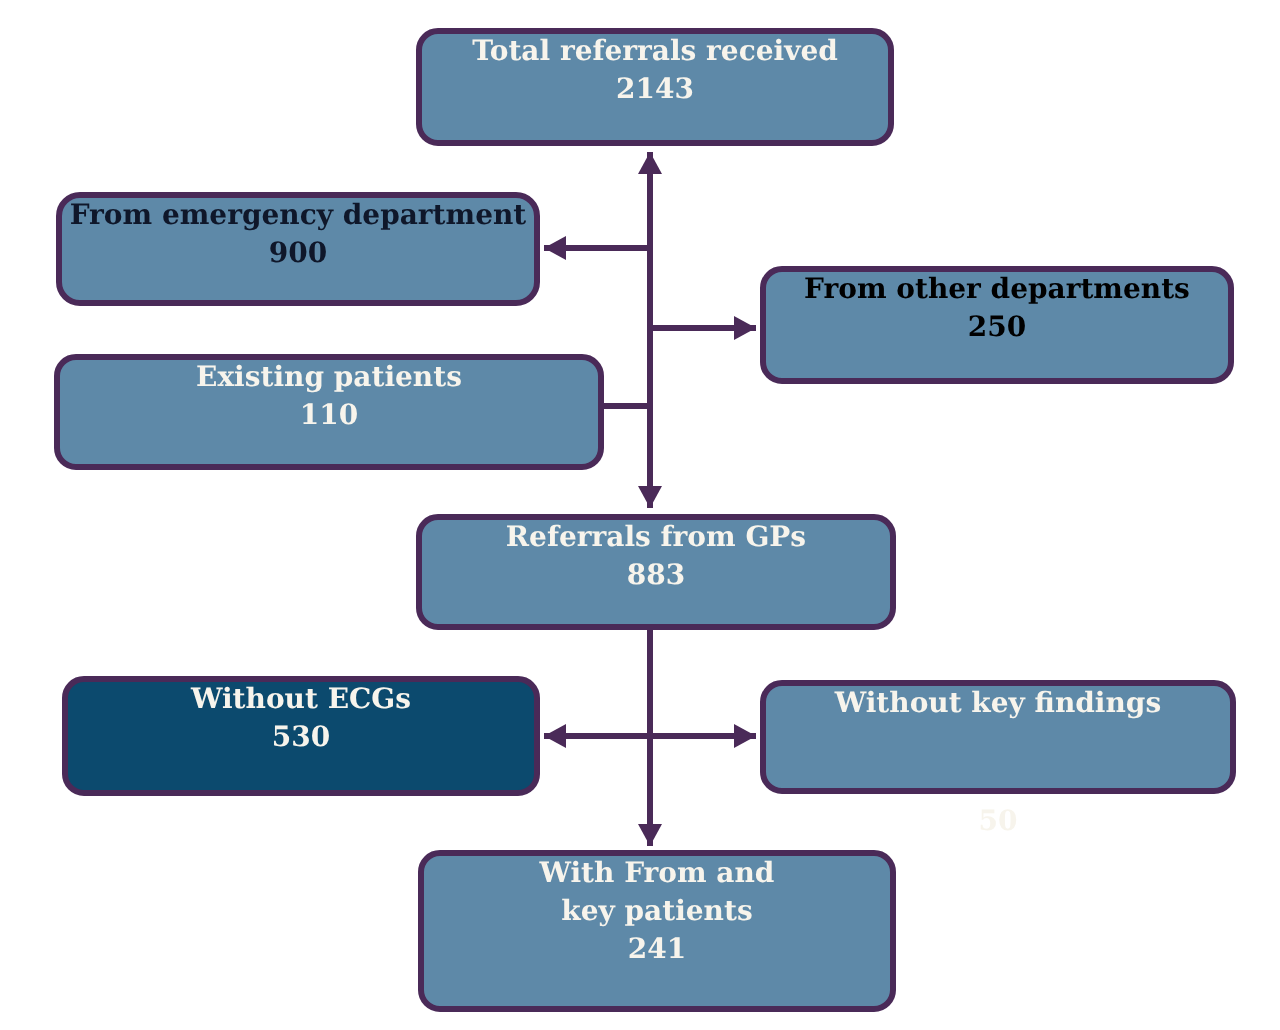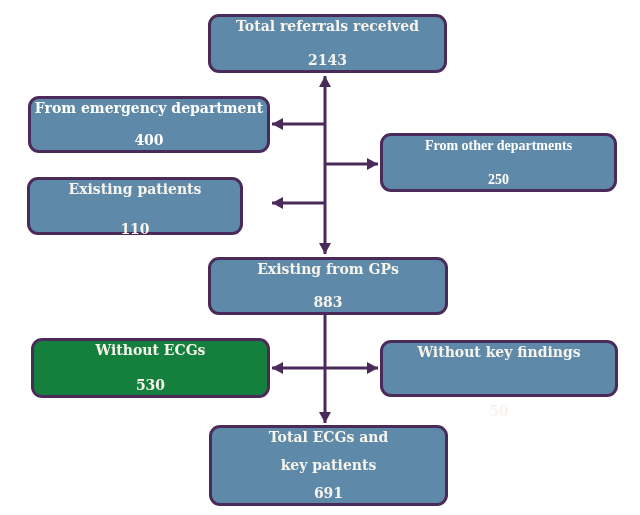"Total referrals received" .flow-box { justify-content: space-between -> flex-start }
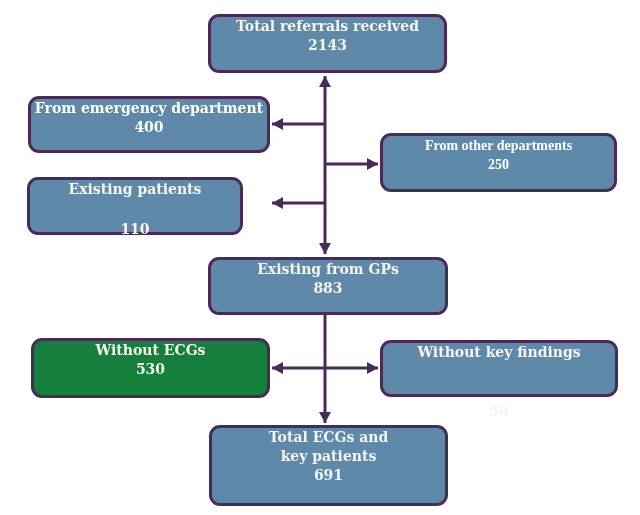"From emergency department" div.flow-box { border-radius: none -> 12px; color: #ffffff -> #0f172a }
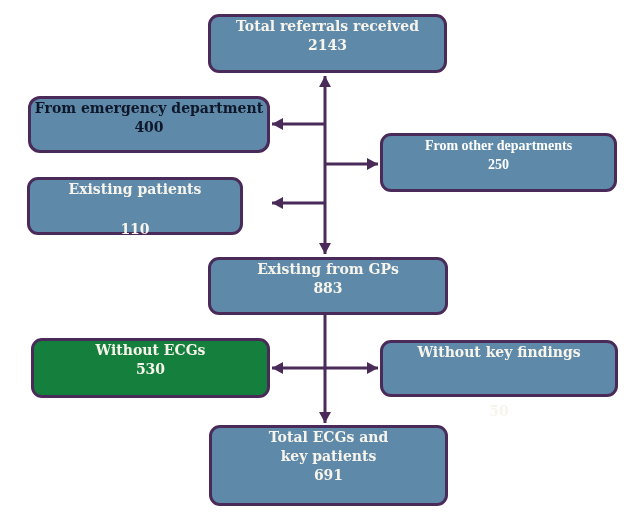"400" div.flow-box-line { text: 400 -> 900 }
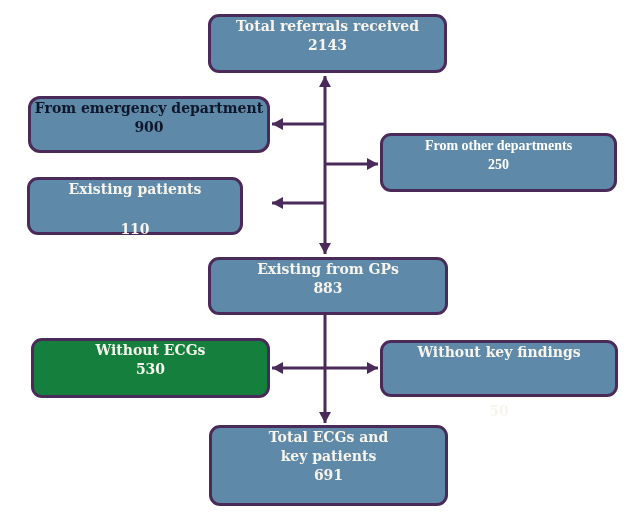"From other departments" div.flow-box { color: #ffffff -> #000000; font-family: Liberation Serif, serif -> none }
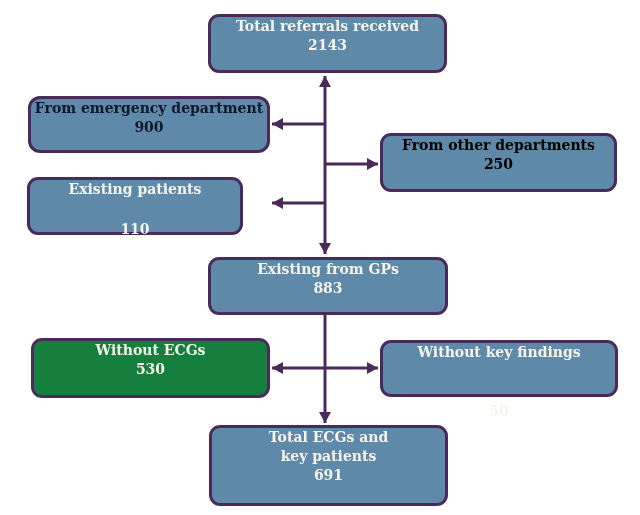"Existing patients" div.flow-box { gap: 21px -> none; width: 216px -> 275px }
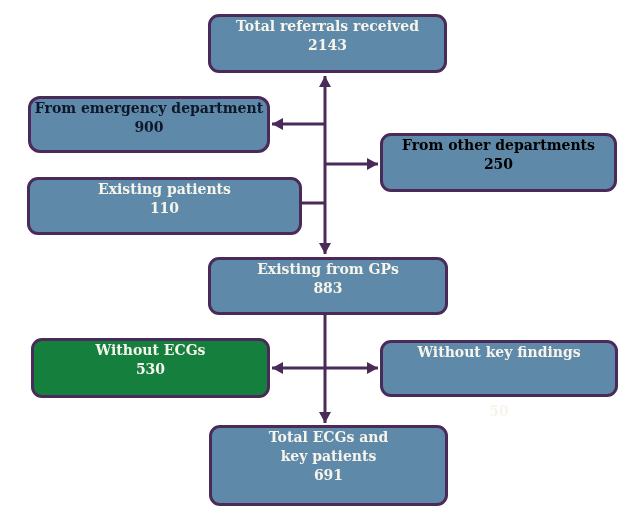"Existing from GPs" div.flow-box-line { text: Existing -> Referrals }
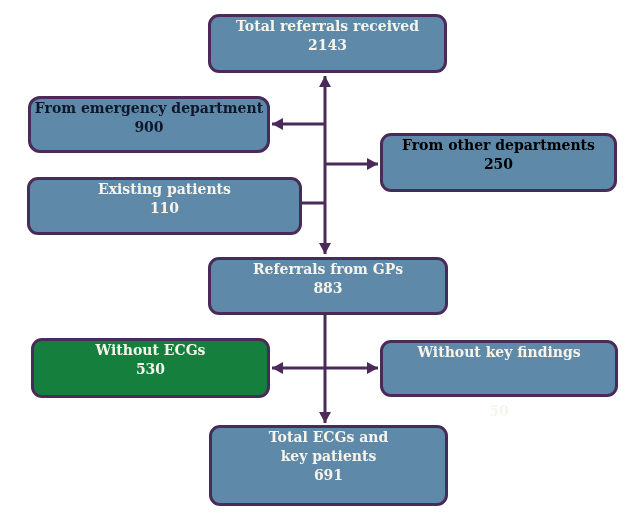"Without ECGs" div.flow-box { background: #15803d -> #0c4a6e }
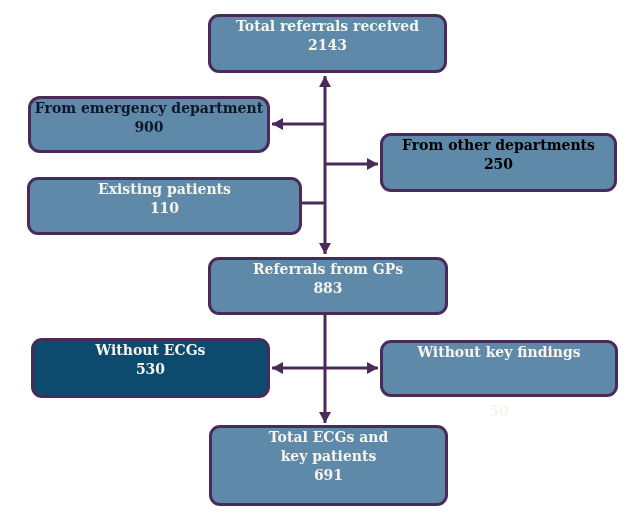"Total ECGs and" div.flow-box-line { text: Total ECGs -> With From }
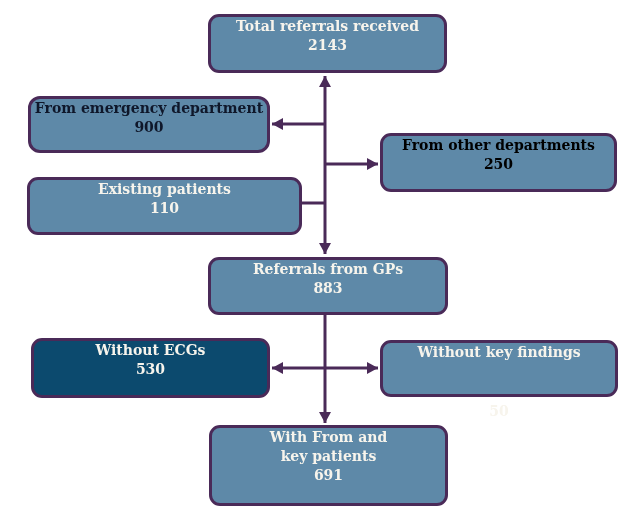"691" div.flow-box-line { text: 691 -> 241 }
